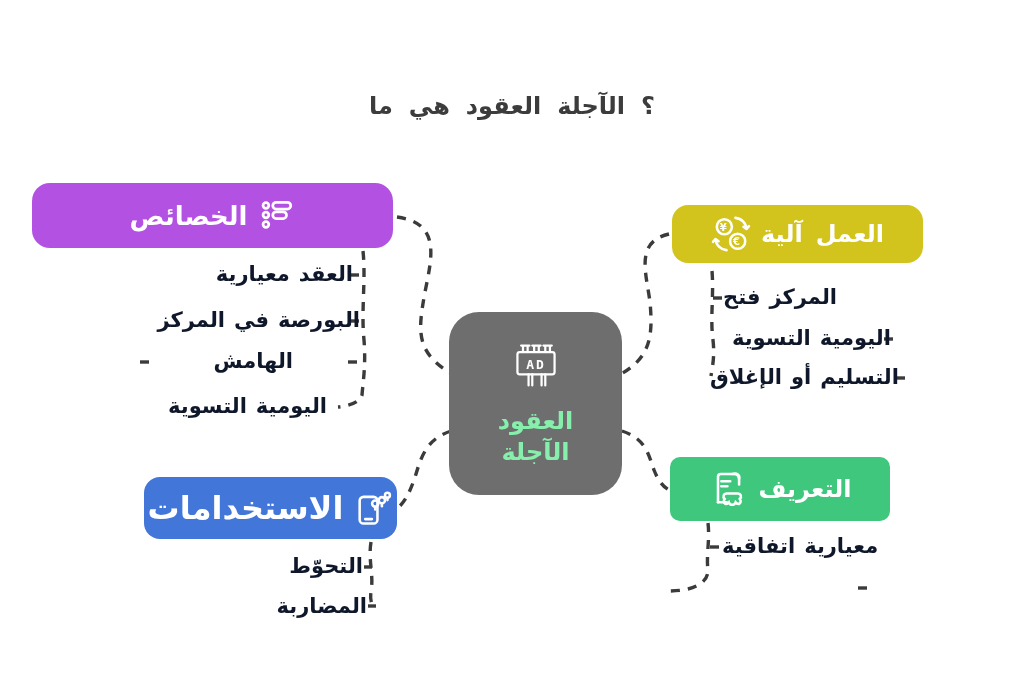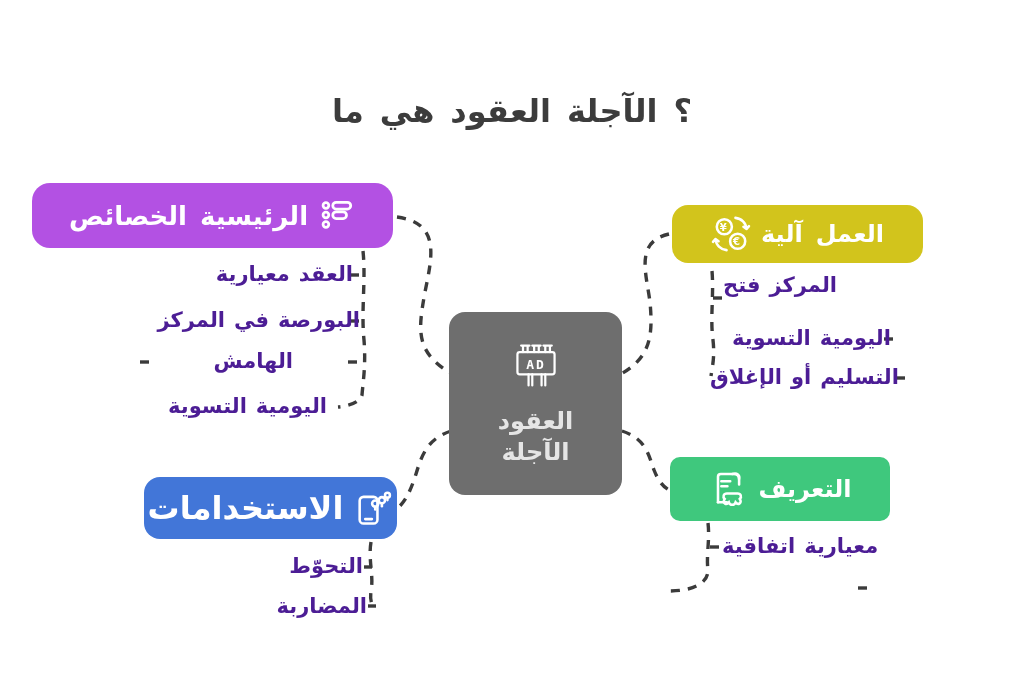"ما" .title { font-size: 32px -> 24px }
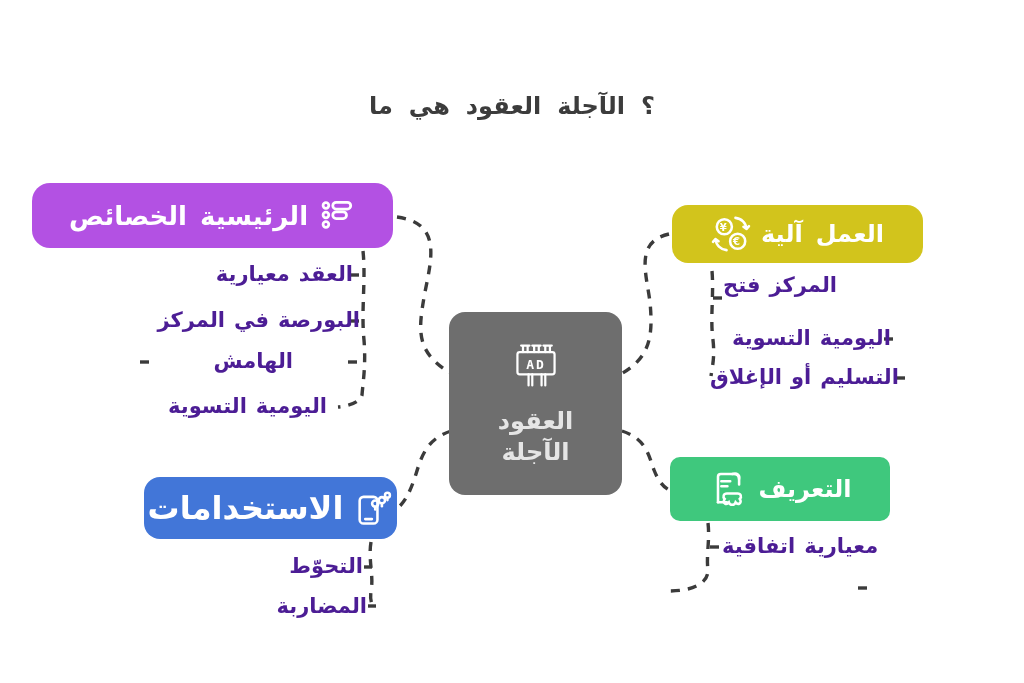"الرئيسية" span.w { html: <span>الرئيسية</span> -> none }
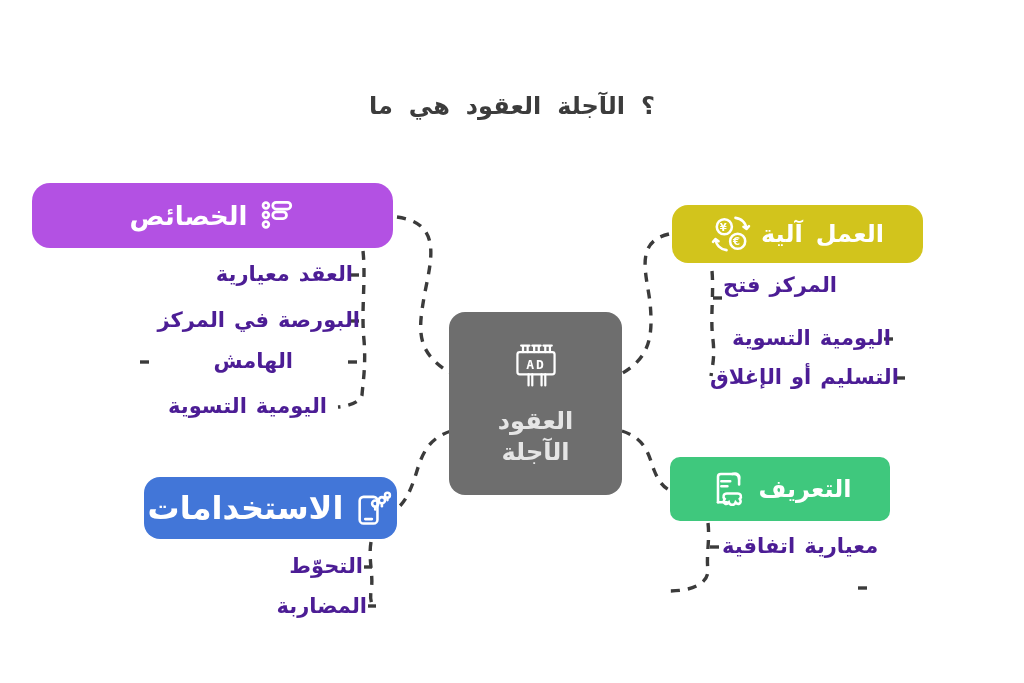"معيارية" .sub-item { color: #4c1d95 -> #0f172a }
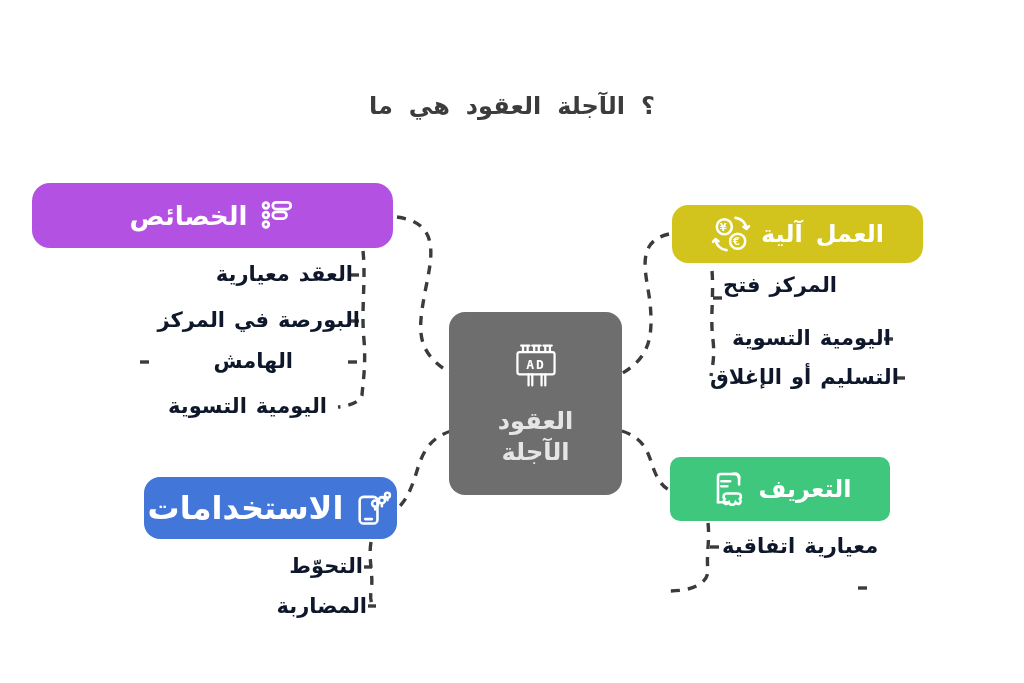"فتح" div.sub-item { top: 273px -> 285px }
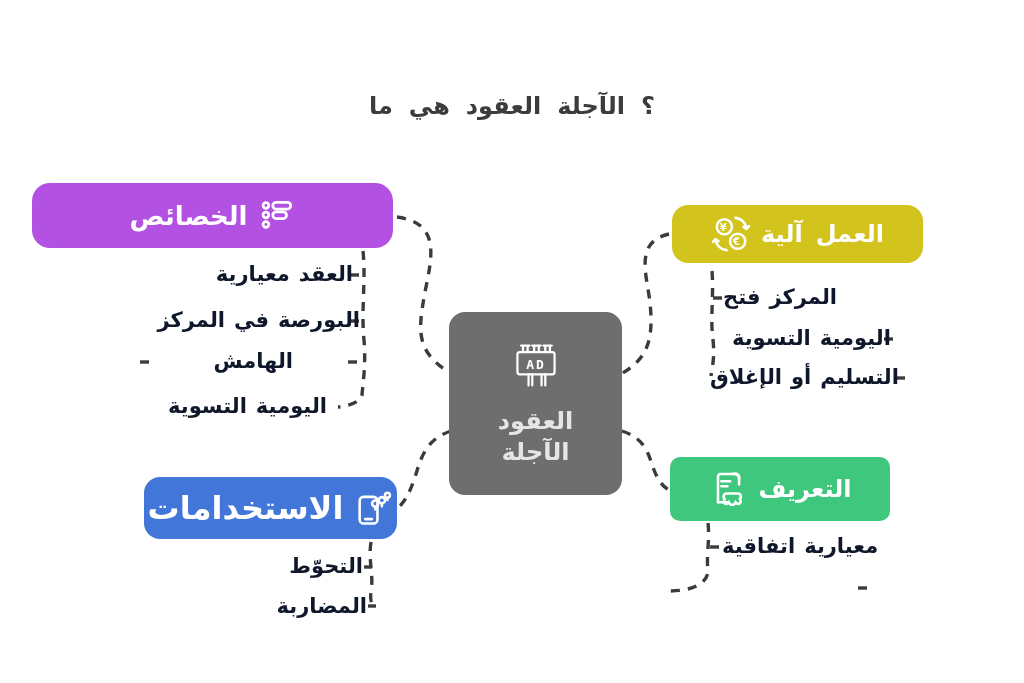"AD" .center-node { border-radius: 16px -> 30px; color: #e5e5e5 -> #86efac }
